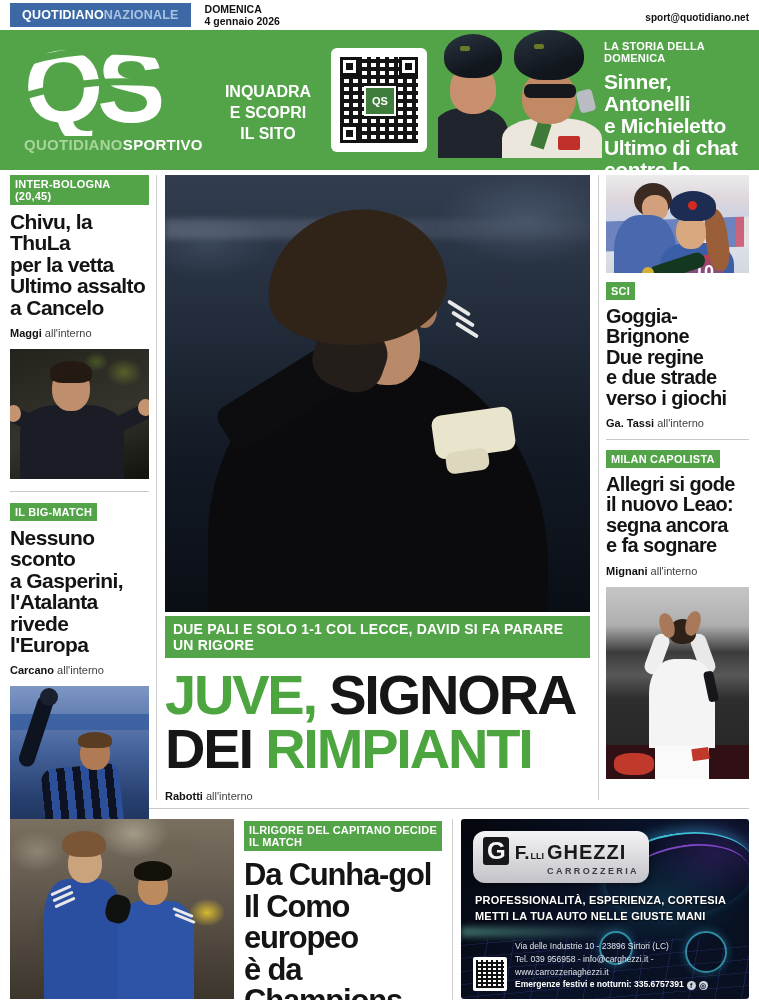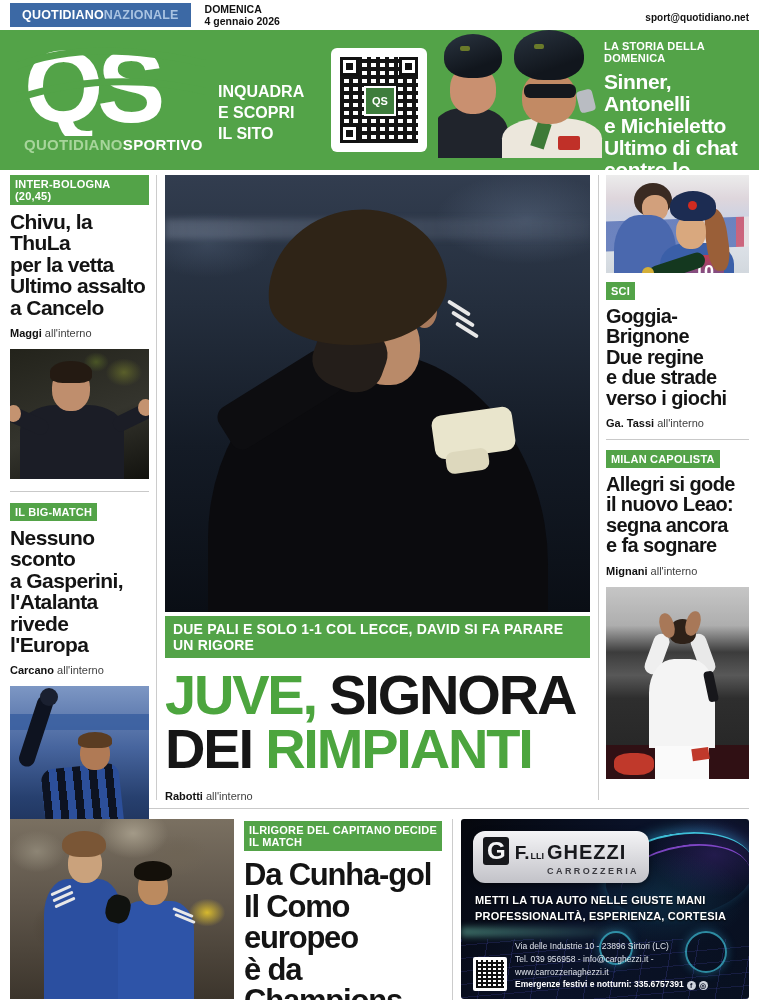"INQUADRA" .qr-cta { text-align: left -> center }
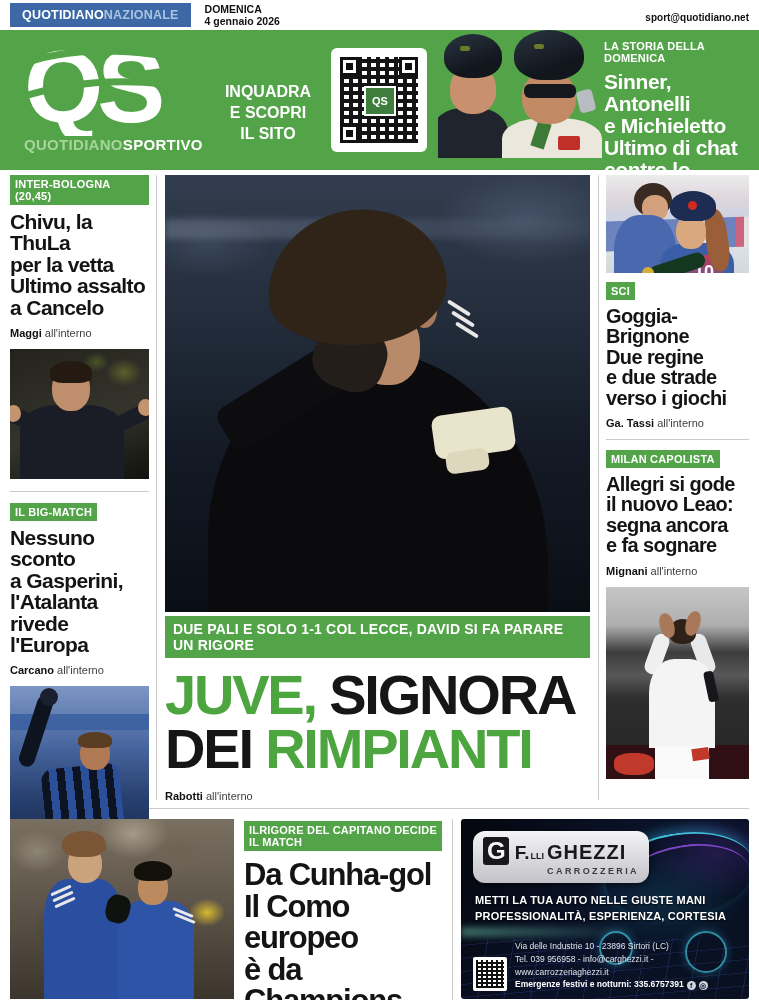"METTI LA TUA AUTO NELLE" div { order: before "PROFESSIONALITÀ, ESPERIENZA, CORTESIA" -> after "PROFESSIONALITÀ, ESPERIENZA, CORTESIA" }
